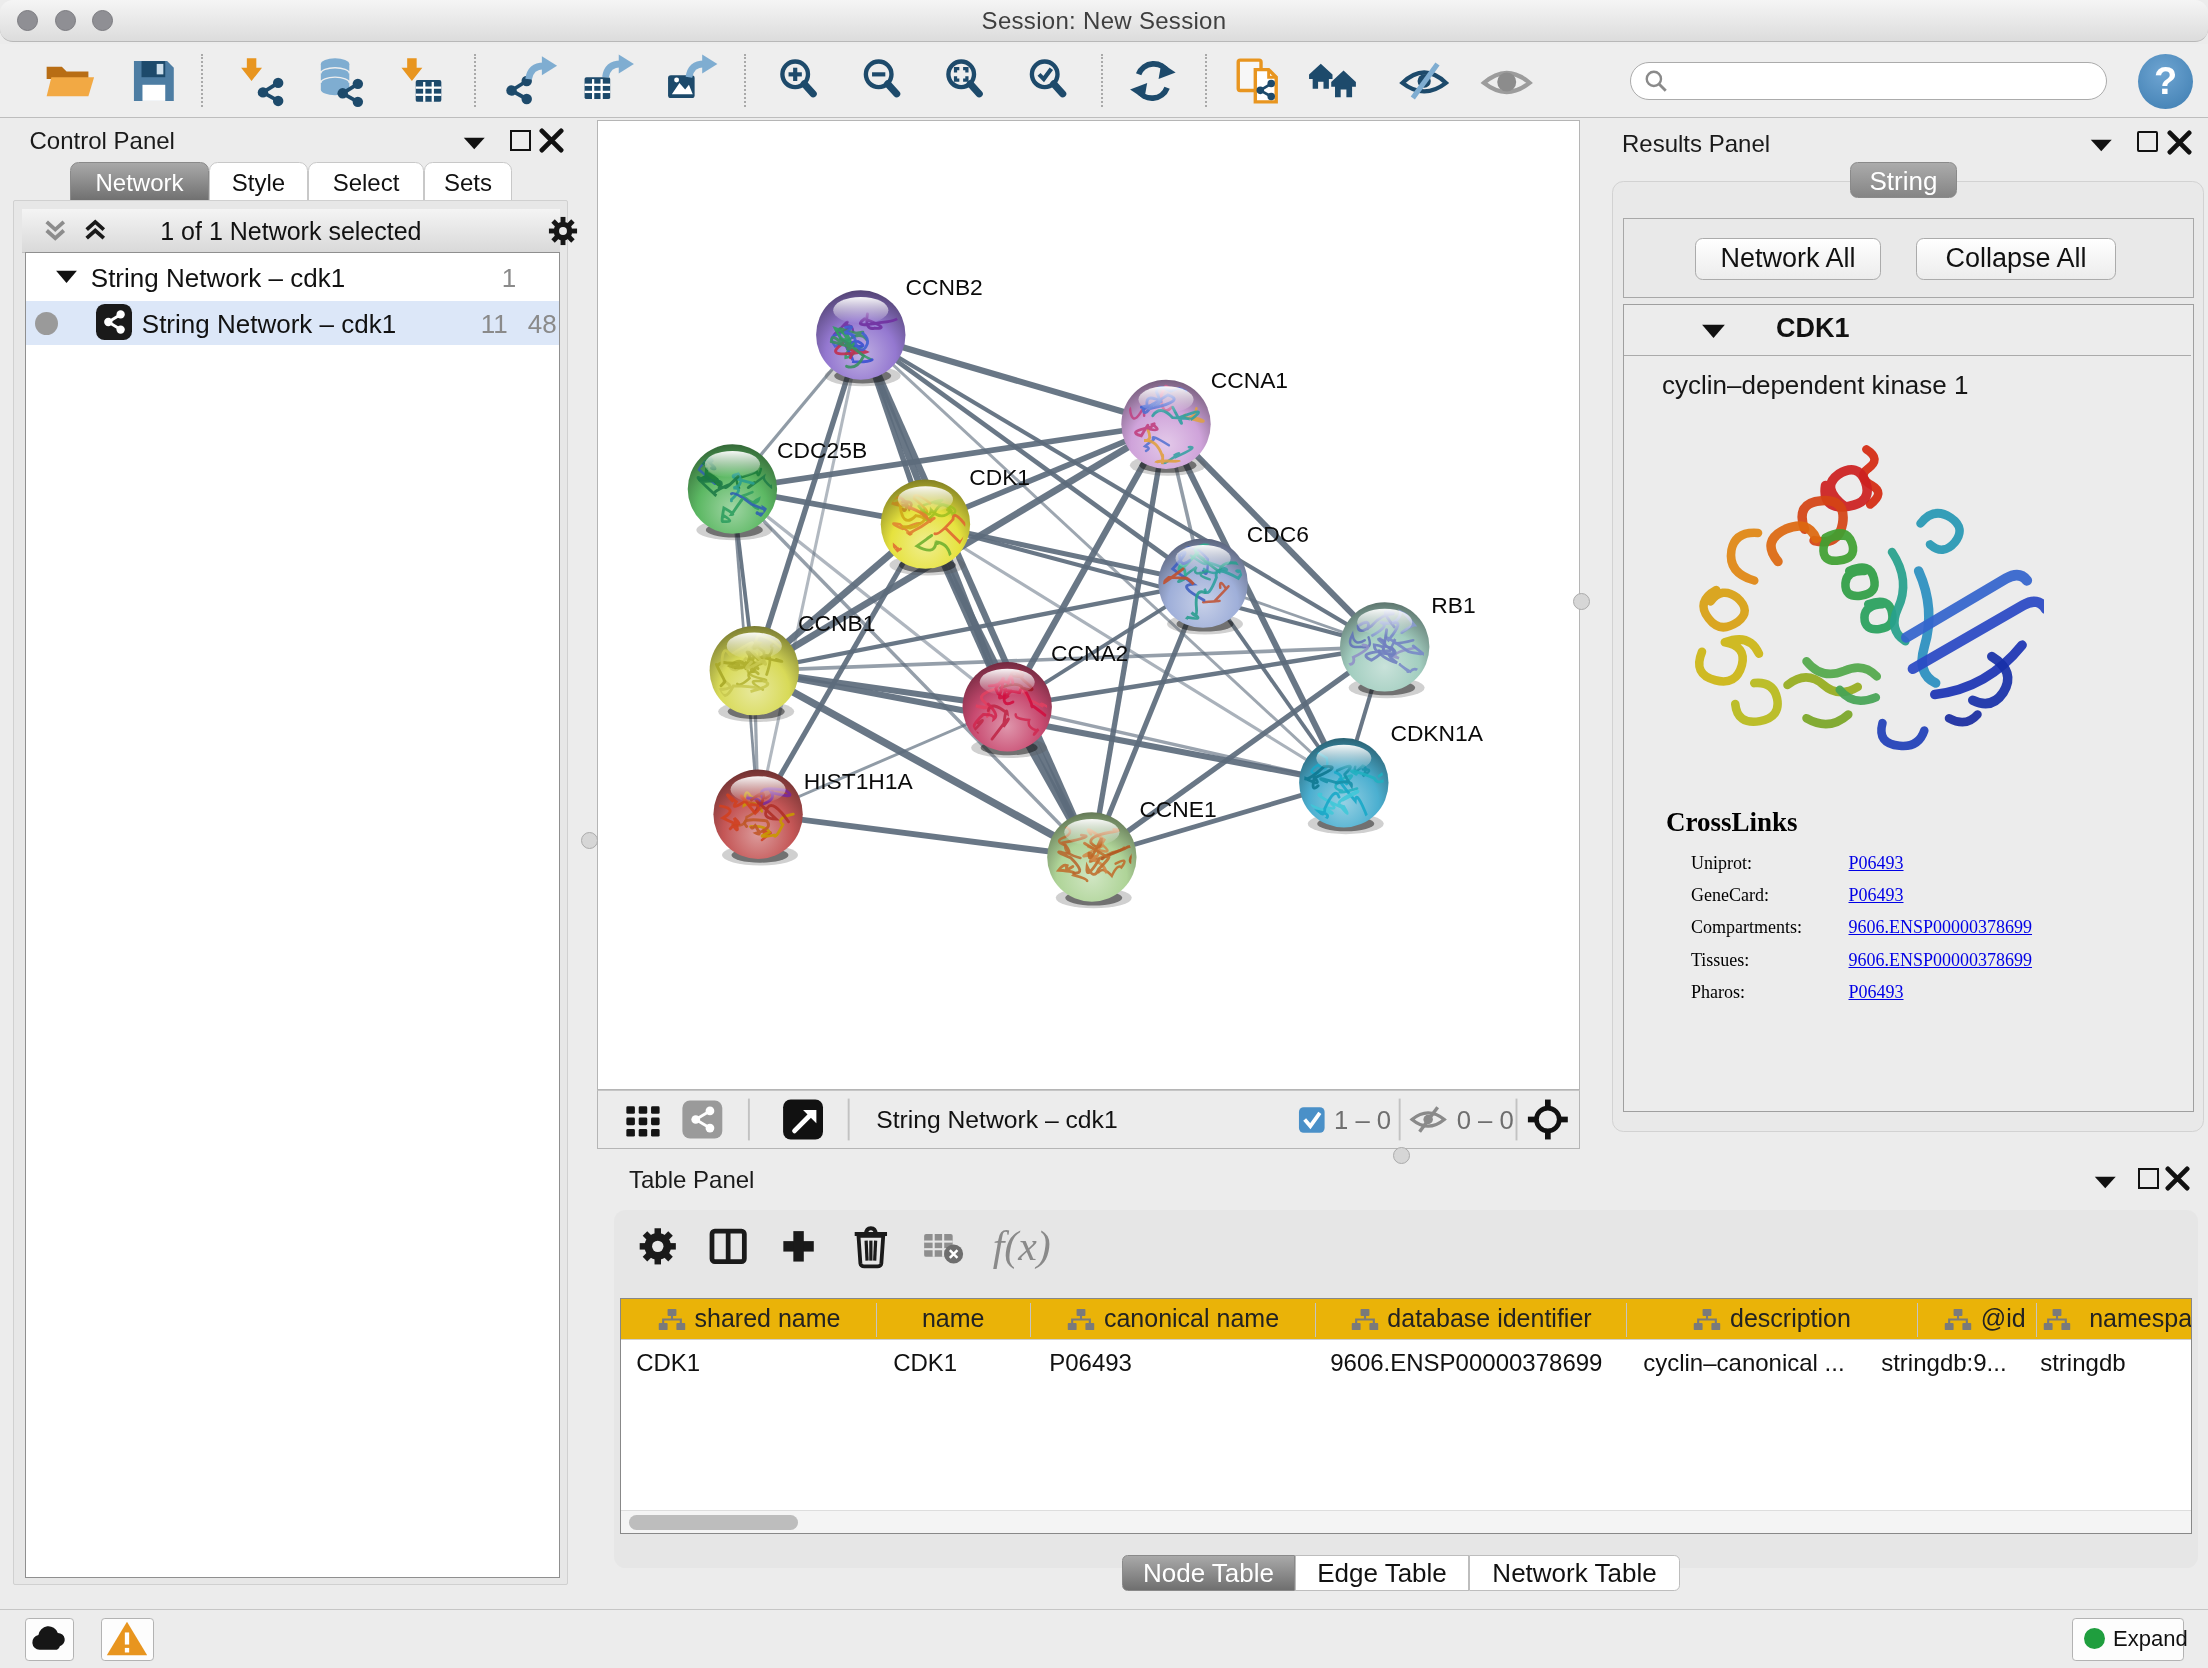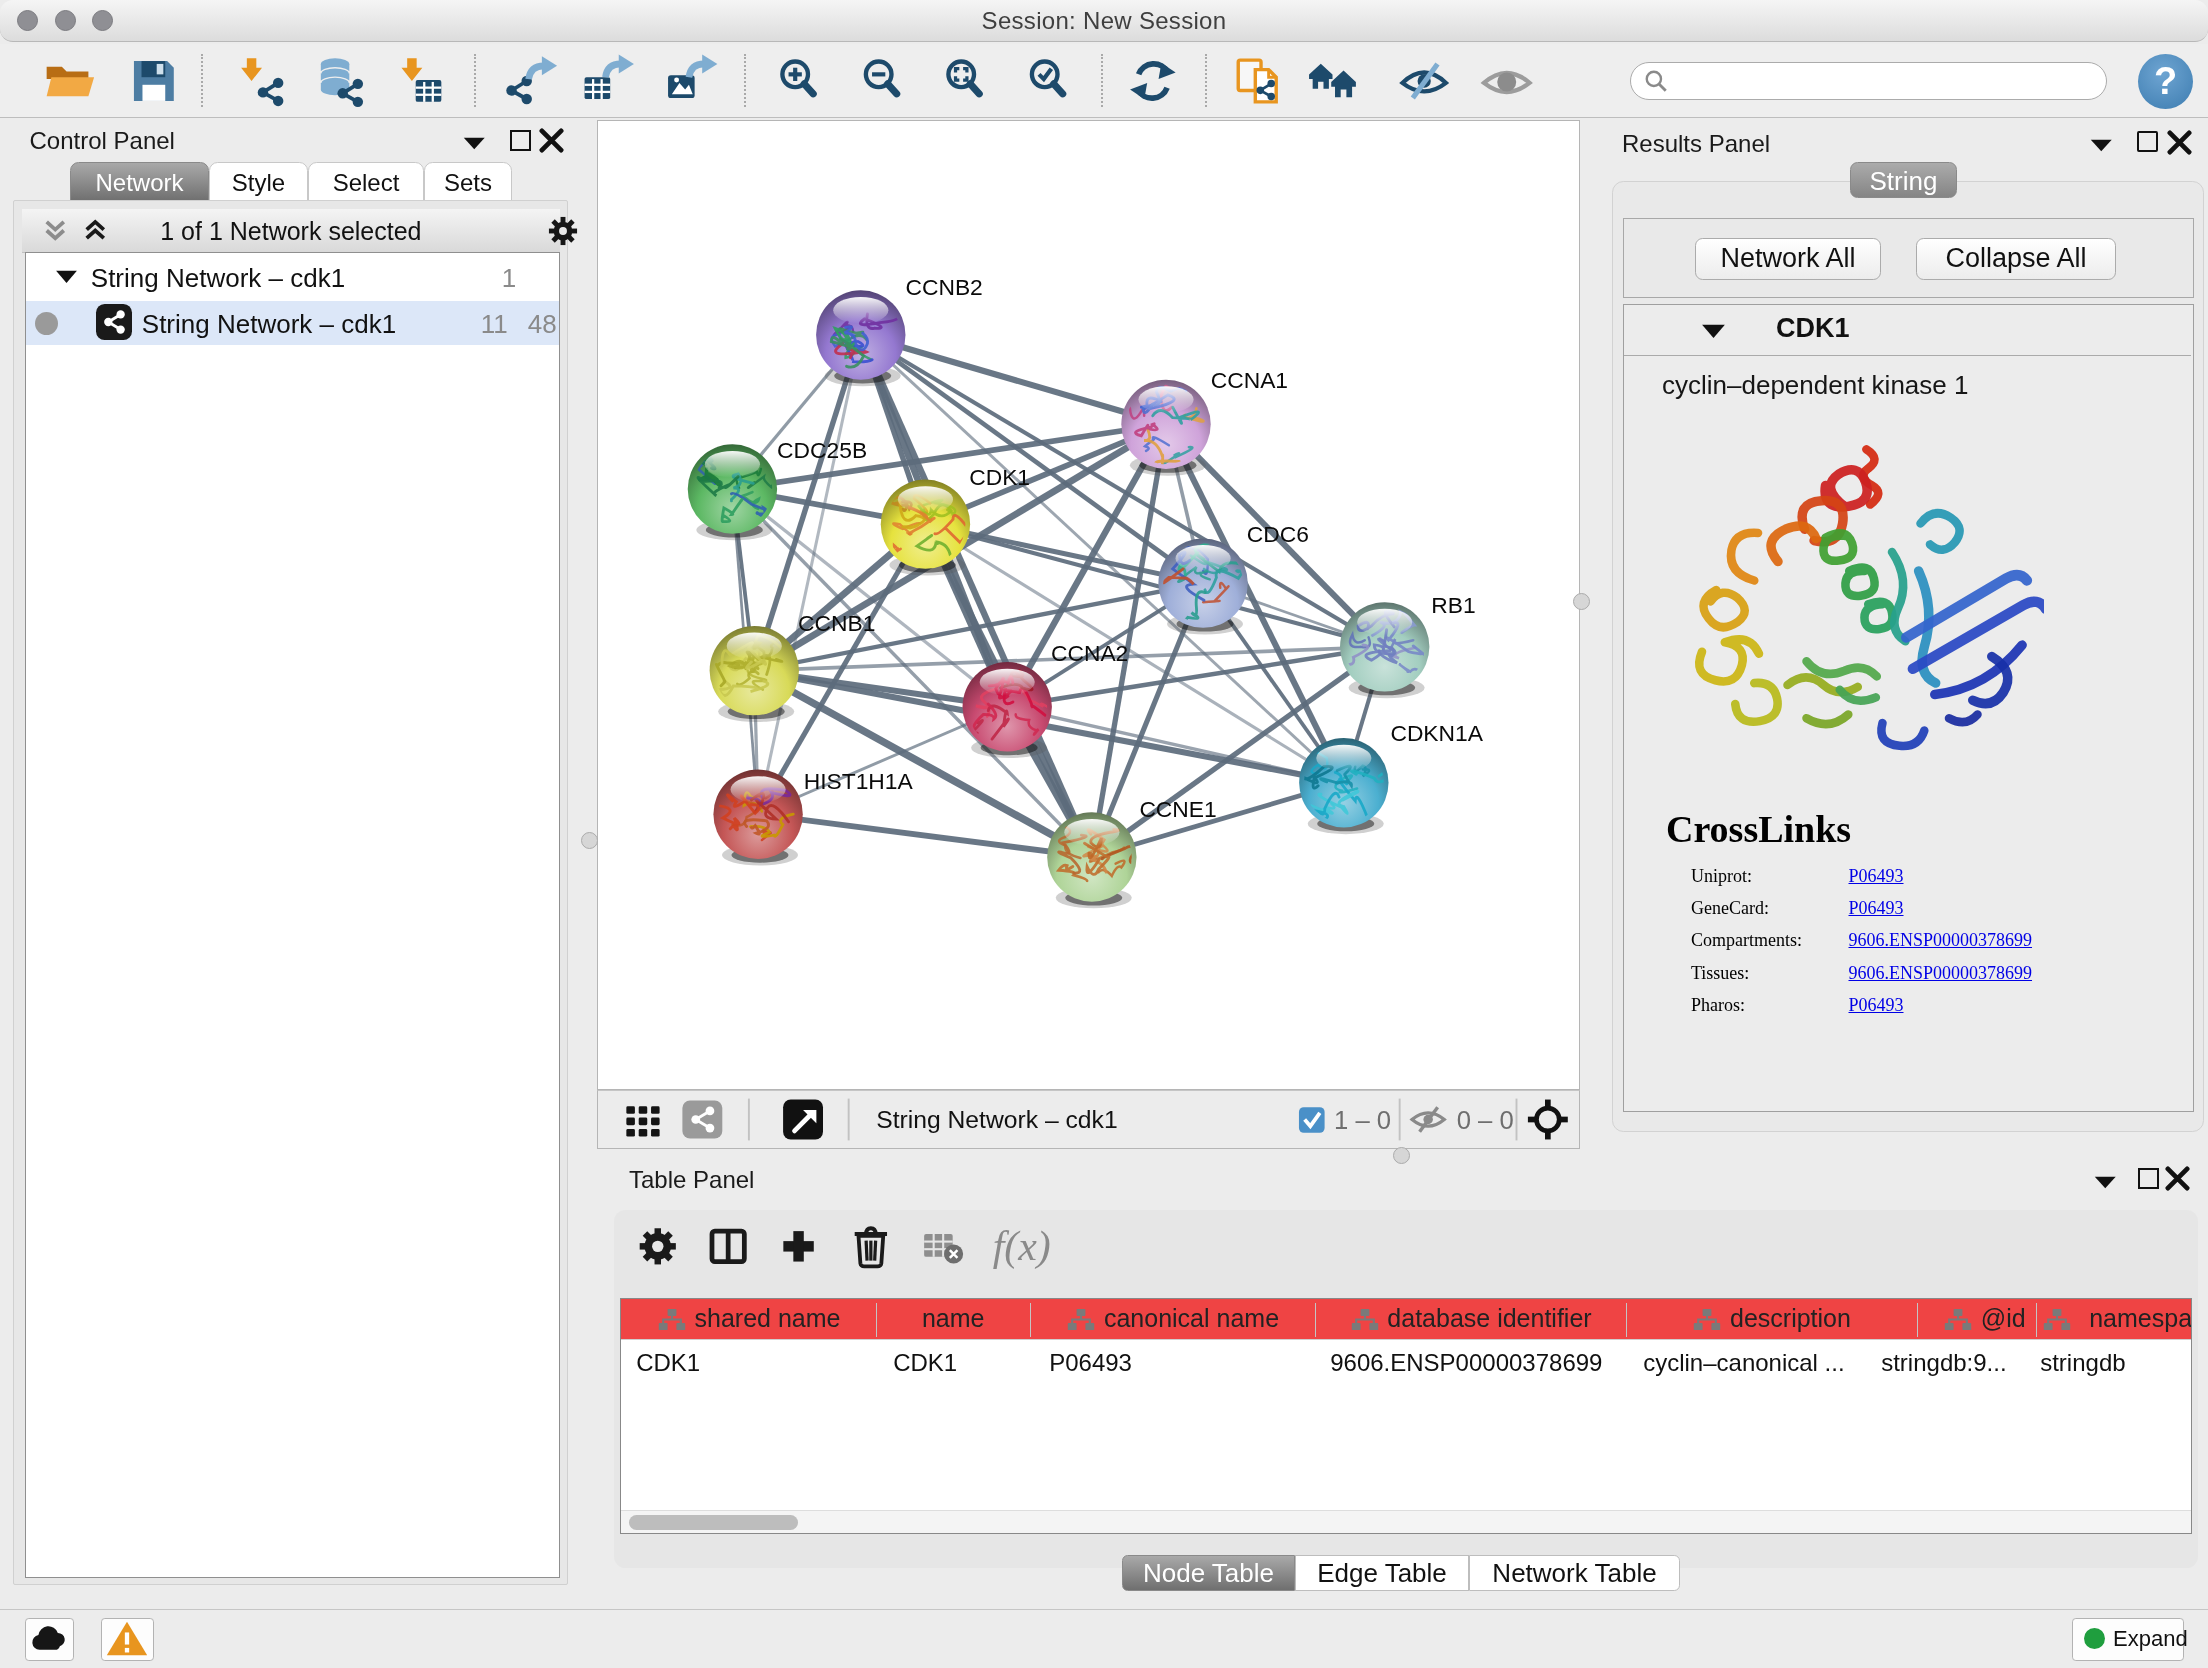"CrossLinks" div { font-size: 38px -> 27px }
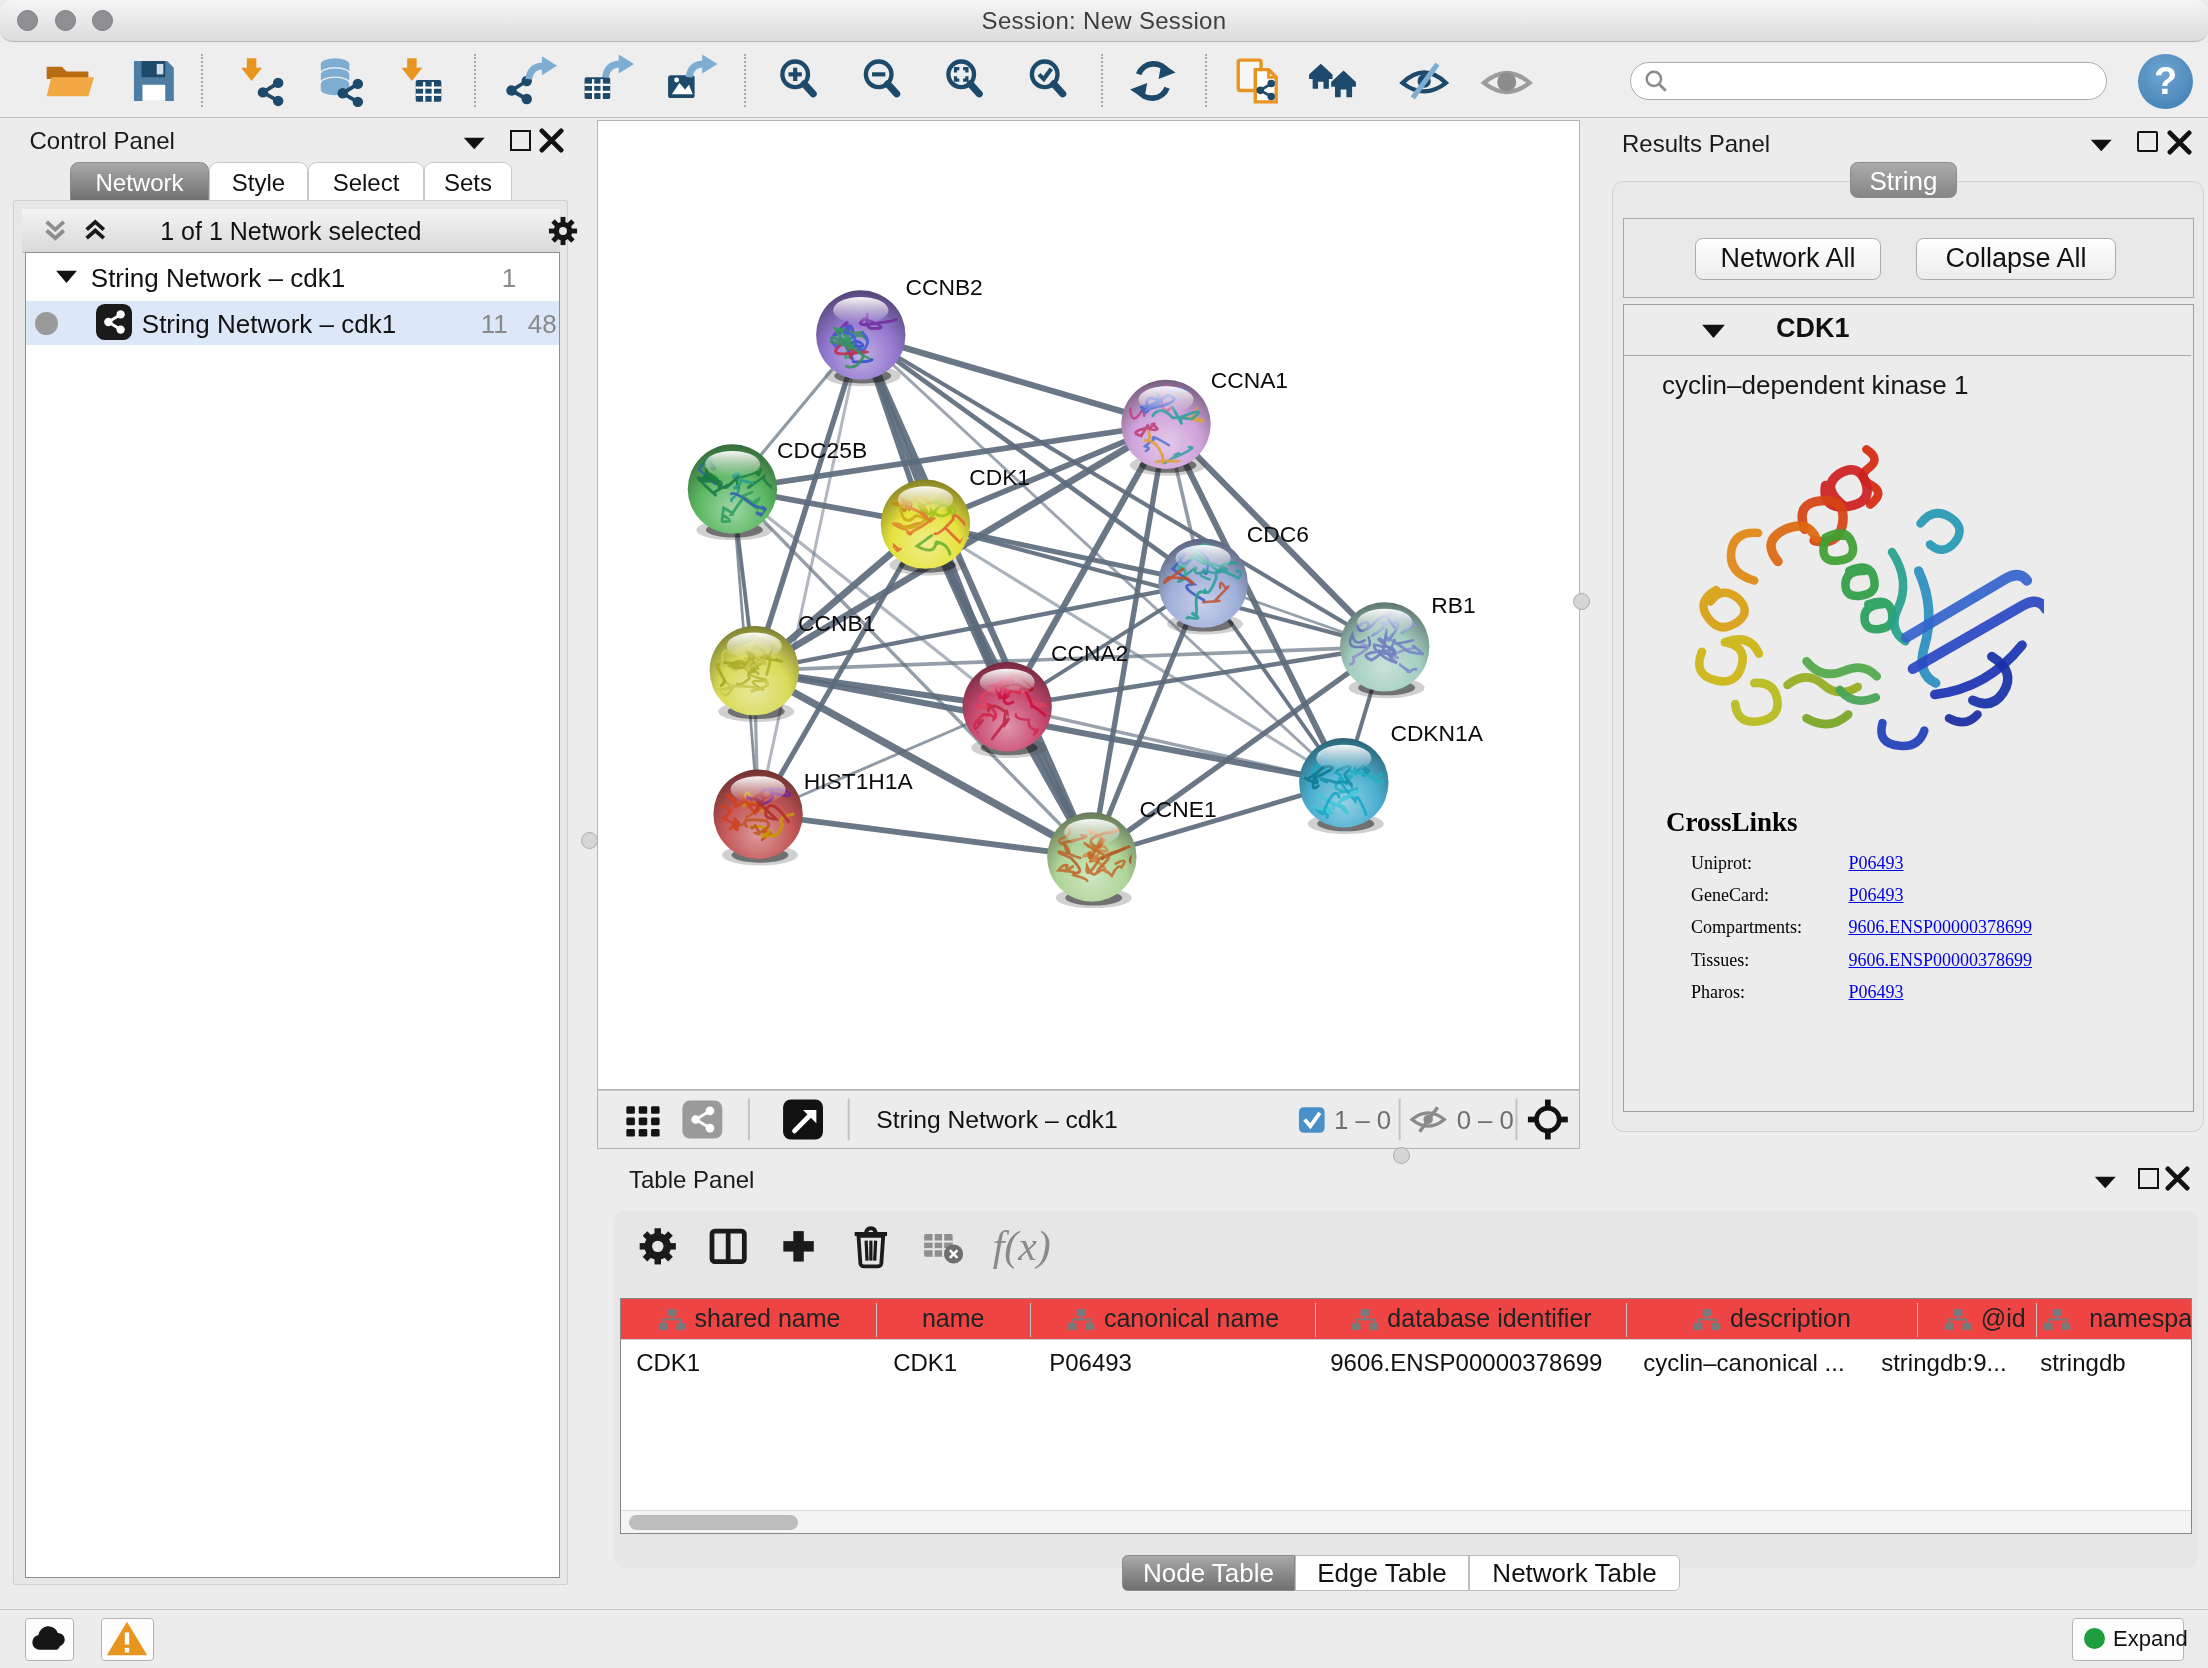"shared name" #tp-head { background: #ef4444 -> #eab308 }
